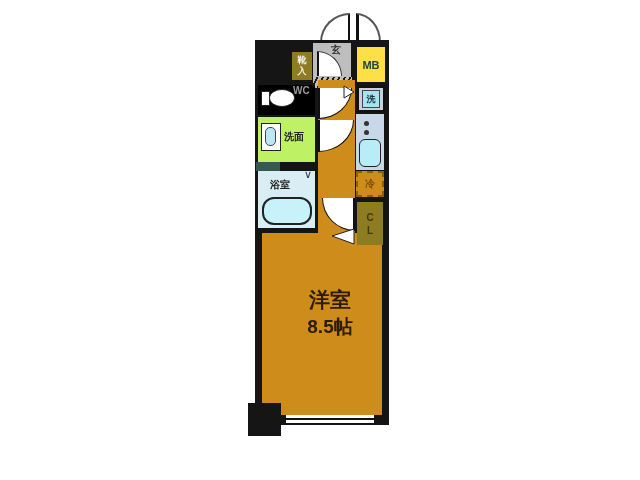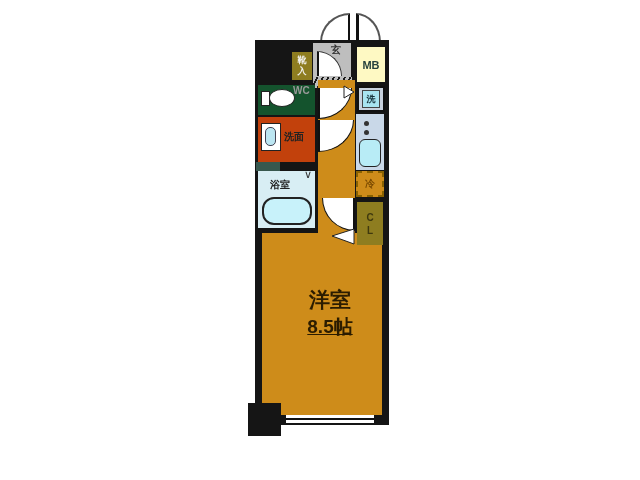"MB" div.abs { background: #fef9c3 -> #fde047 }
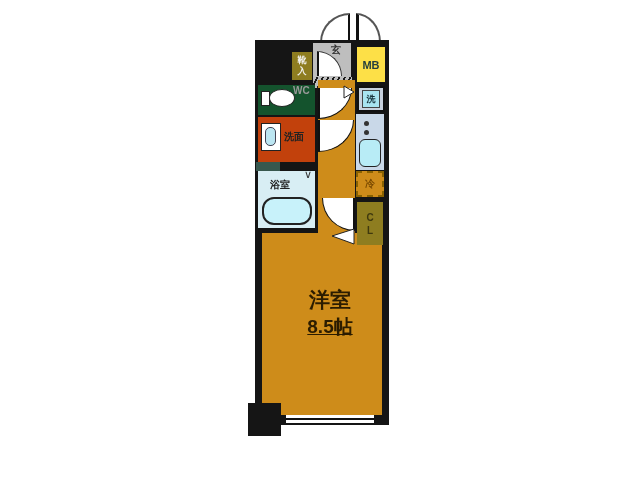"WC" div.abs { background: #14532d -> #000000 }
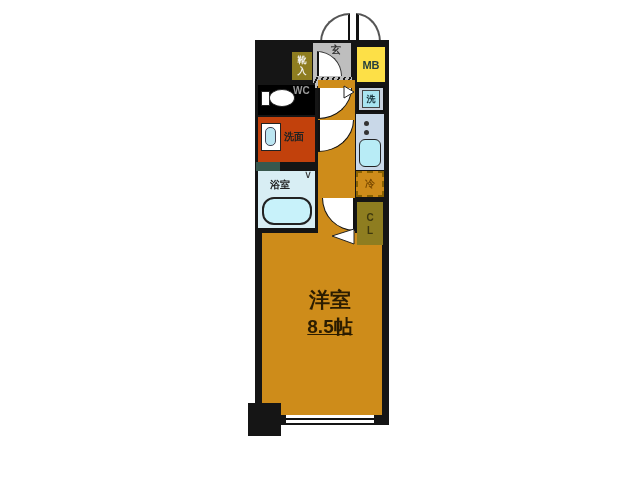"洗面" div.abs { background: #c2410c -> #bef264 }
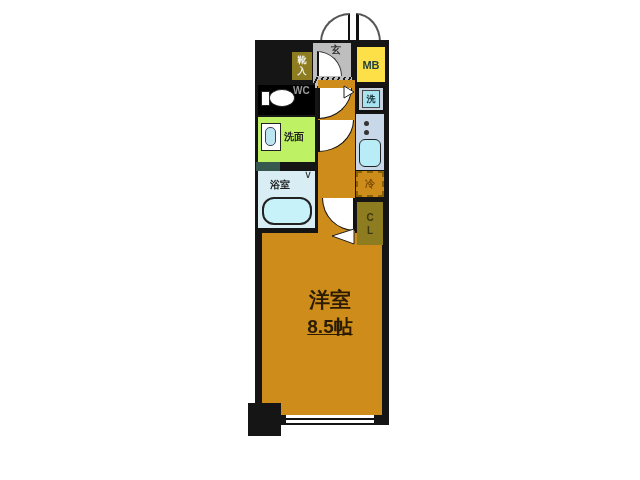"8.5帖" span { text-decoration: underline -> none }
